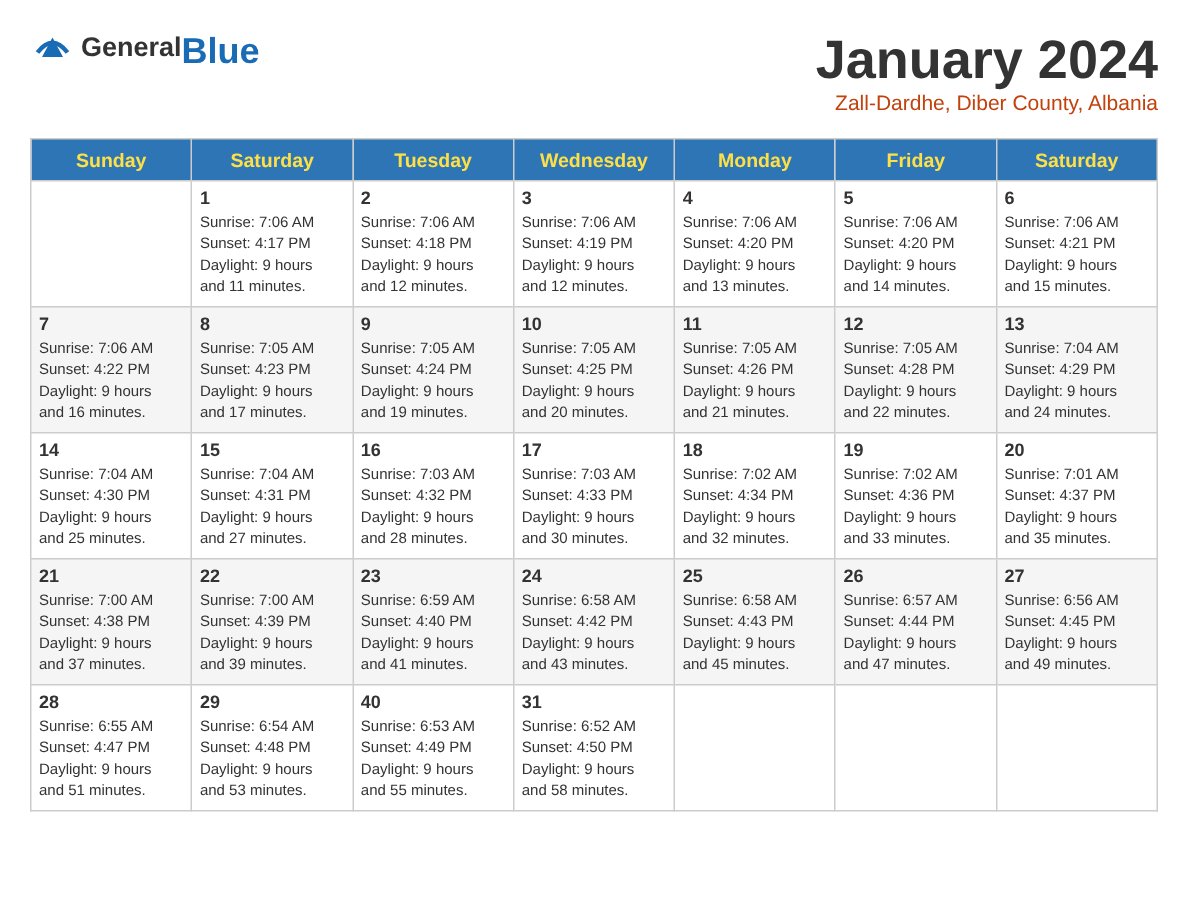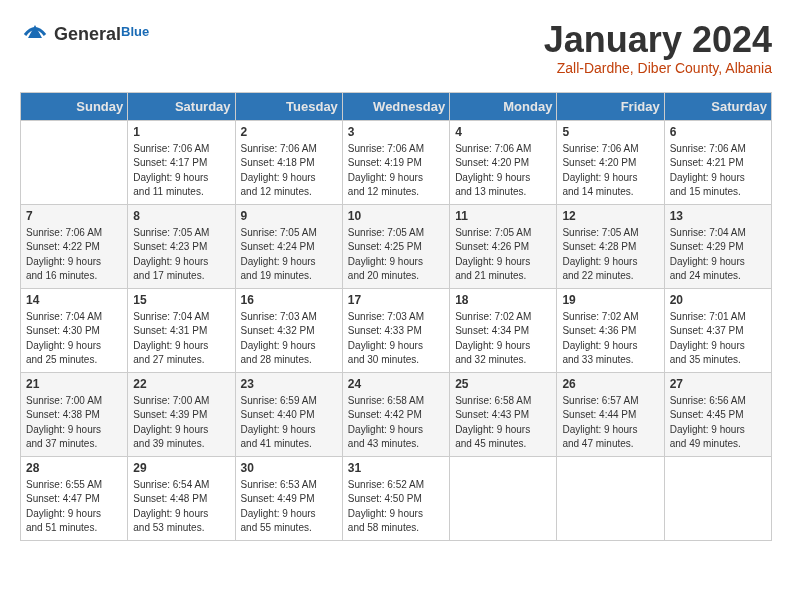"Blue" .logo-blue { font-size: 13px -> 24px }
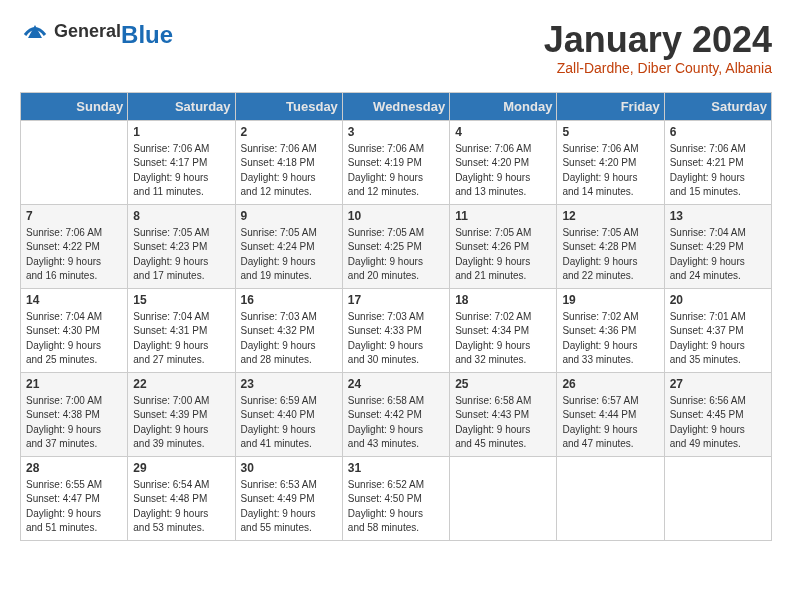"Sunday" .calendar th { color: #e5e5e5 -> #fde047; text-align: right -> center }
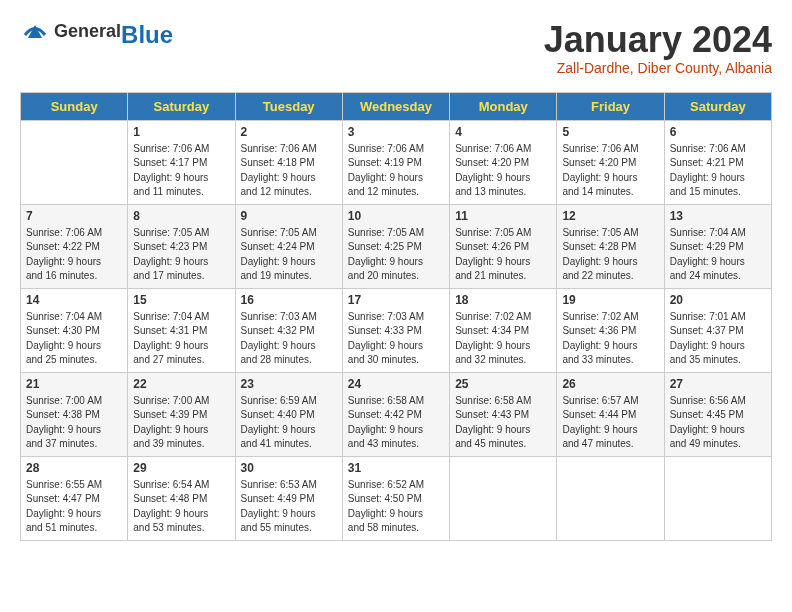"30" span.day-number { text: 30 -> 40 }
